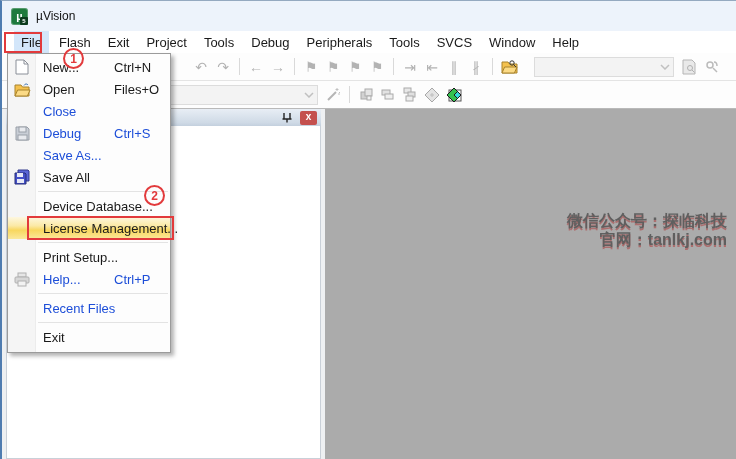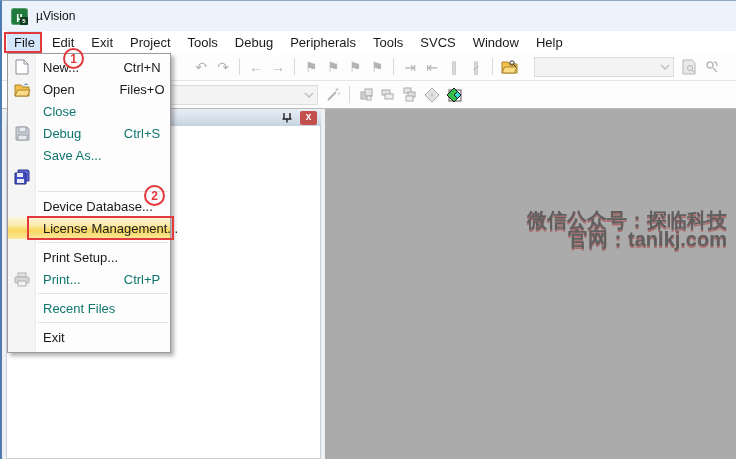"File" .menubar { padding-left: 5px -> 12px }
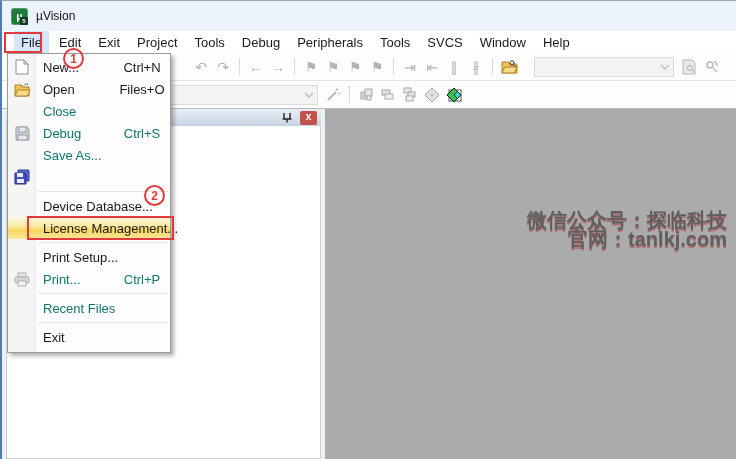"Edit" div.mb-item { text: Edit -> Flash }
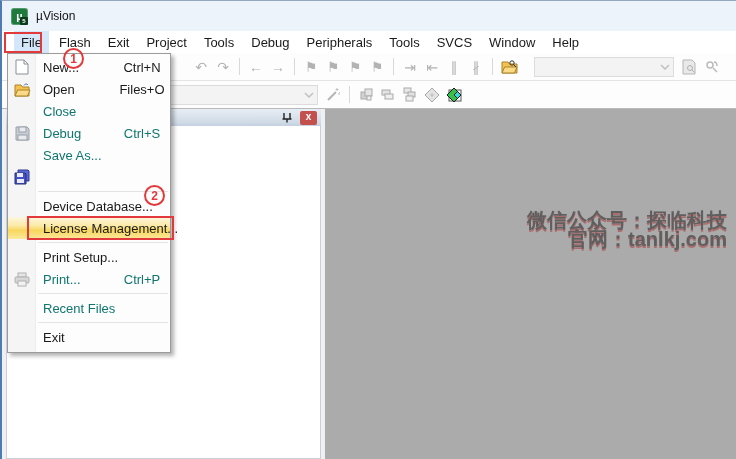"Ctrl+N" .mi .sc { text-align: center -> left }
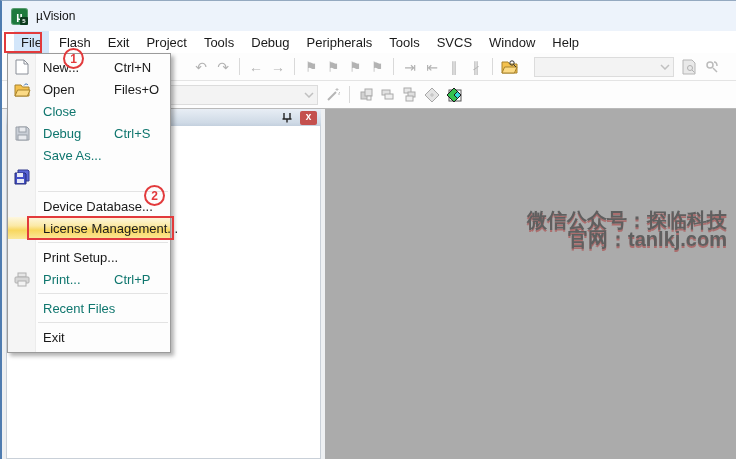"Close" .mi.disabled .lbl, .mi.disabled .sc { color: #0f766e -> #1d4ed8 }
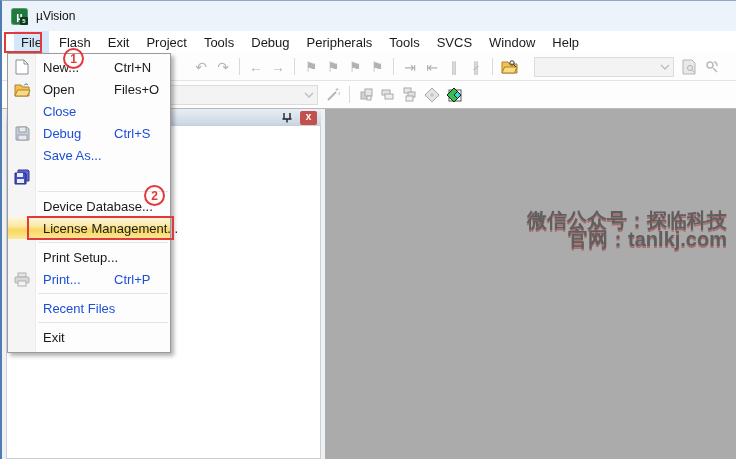"Save All" span.lbl { html: none -> <span>Save All</span> }
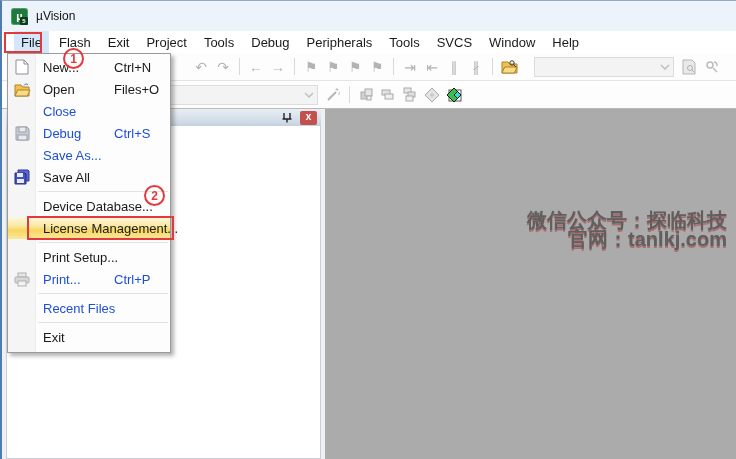"微信公众号：探临科技" .watermark { font-size: 20px -> 16px }
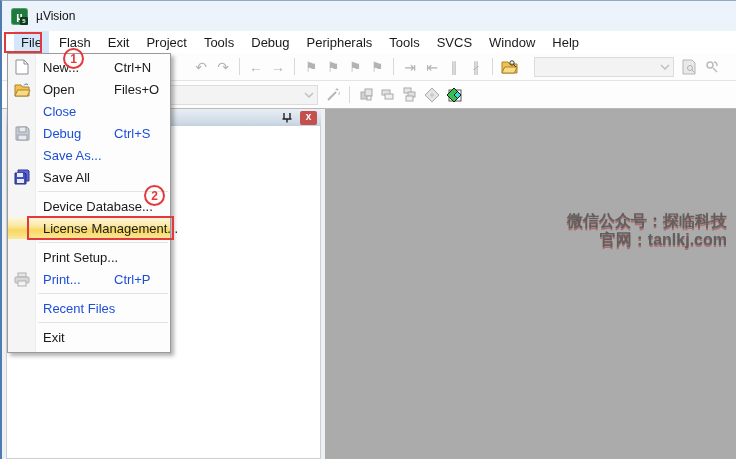"Print..." span.lbl { text: Print -> Help }
